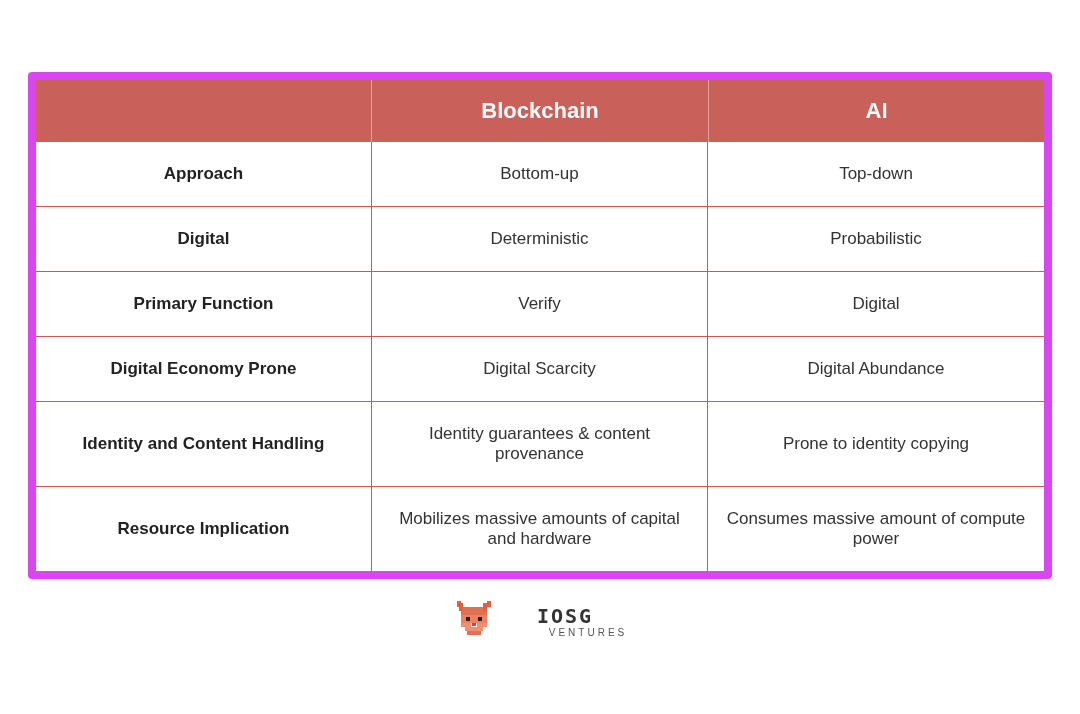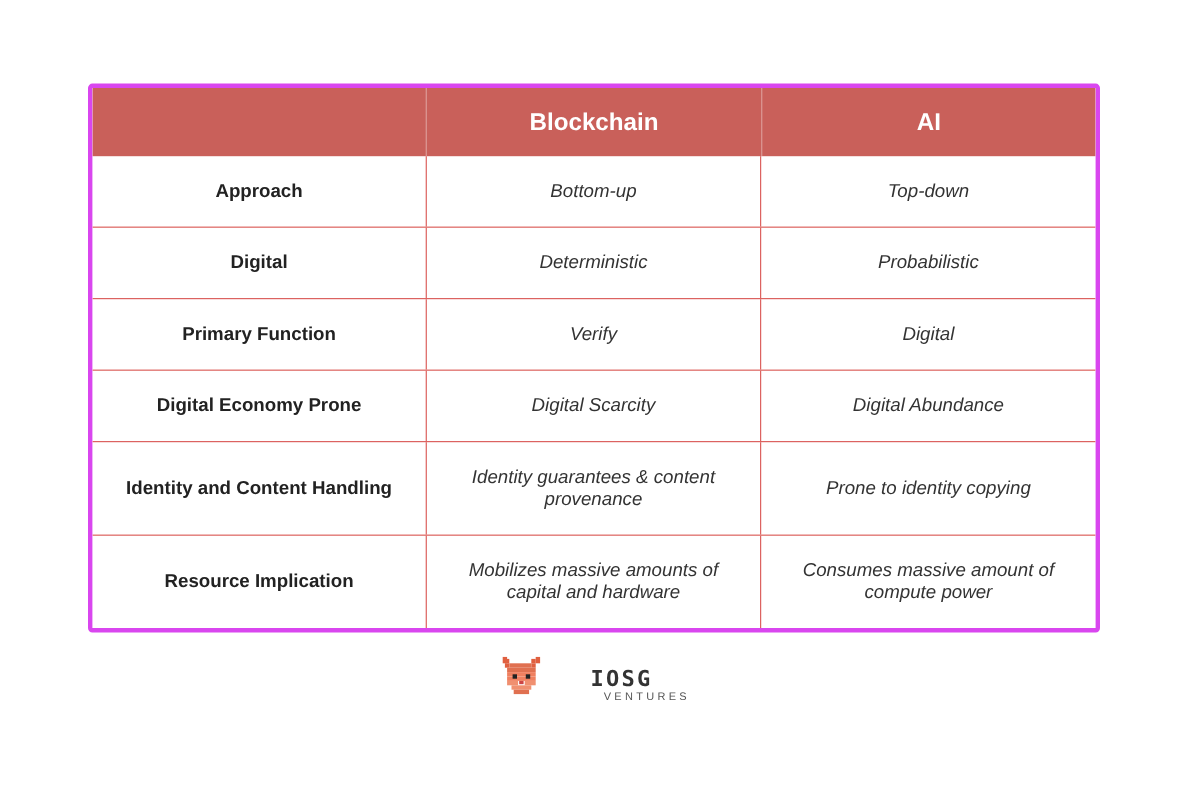"Blockchain" .table-wrapper { border: 4px solid #d946ef -> 8px solid #d946ef; width: 920px -> 1024px }
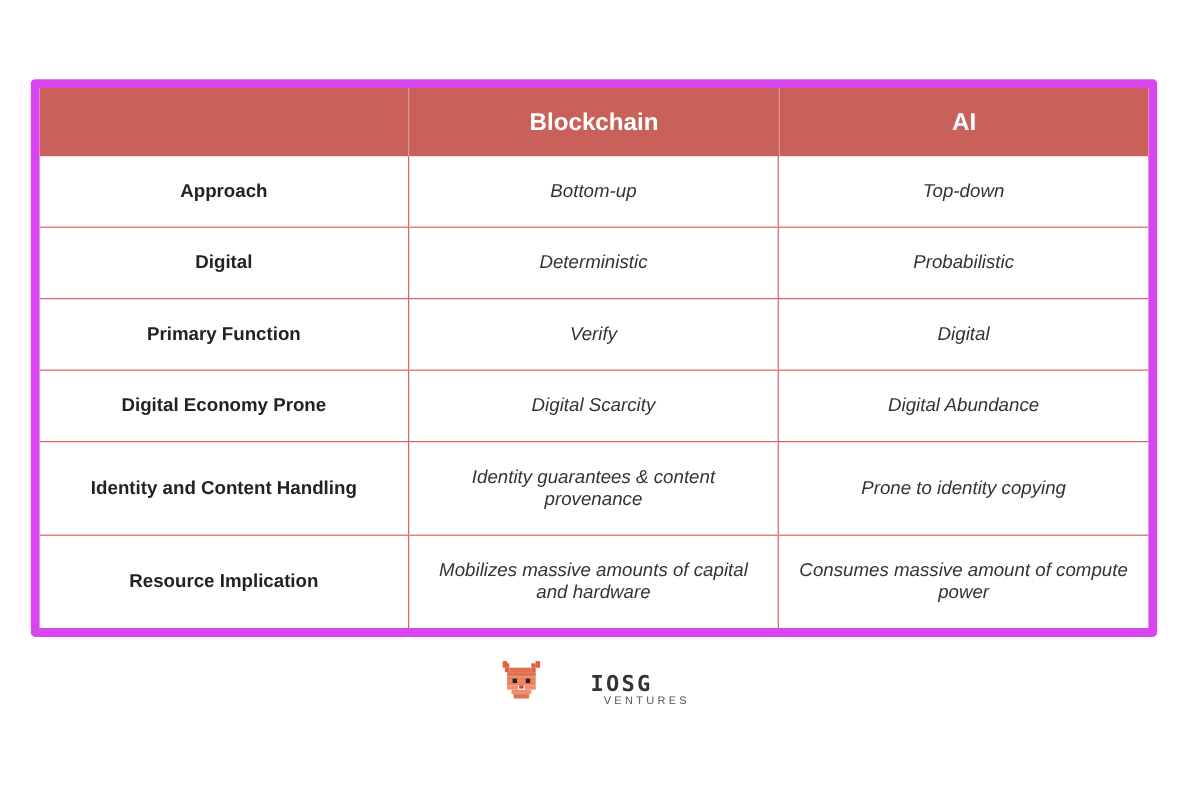"Bottom-up" .row-cell { font-style: italic -> none }
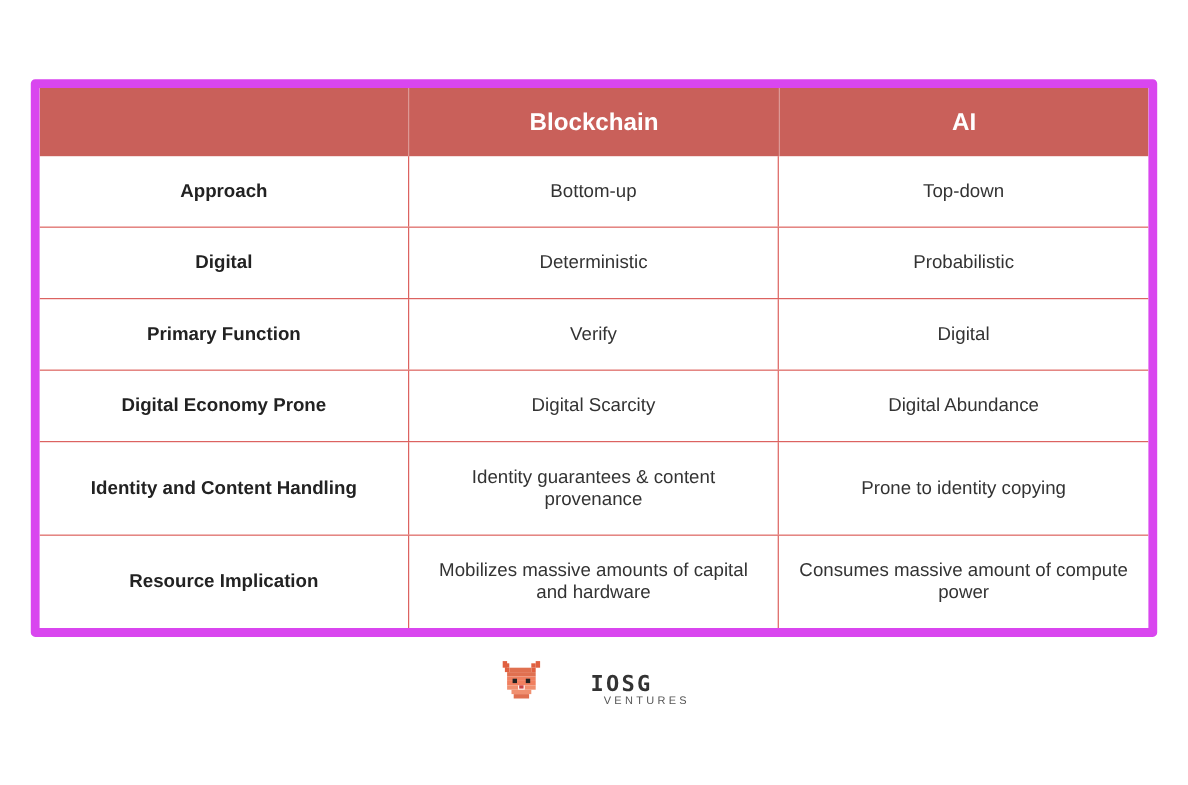"IOSG" .footer { align-items: flex-end -> center }
